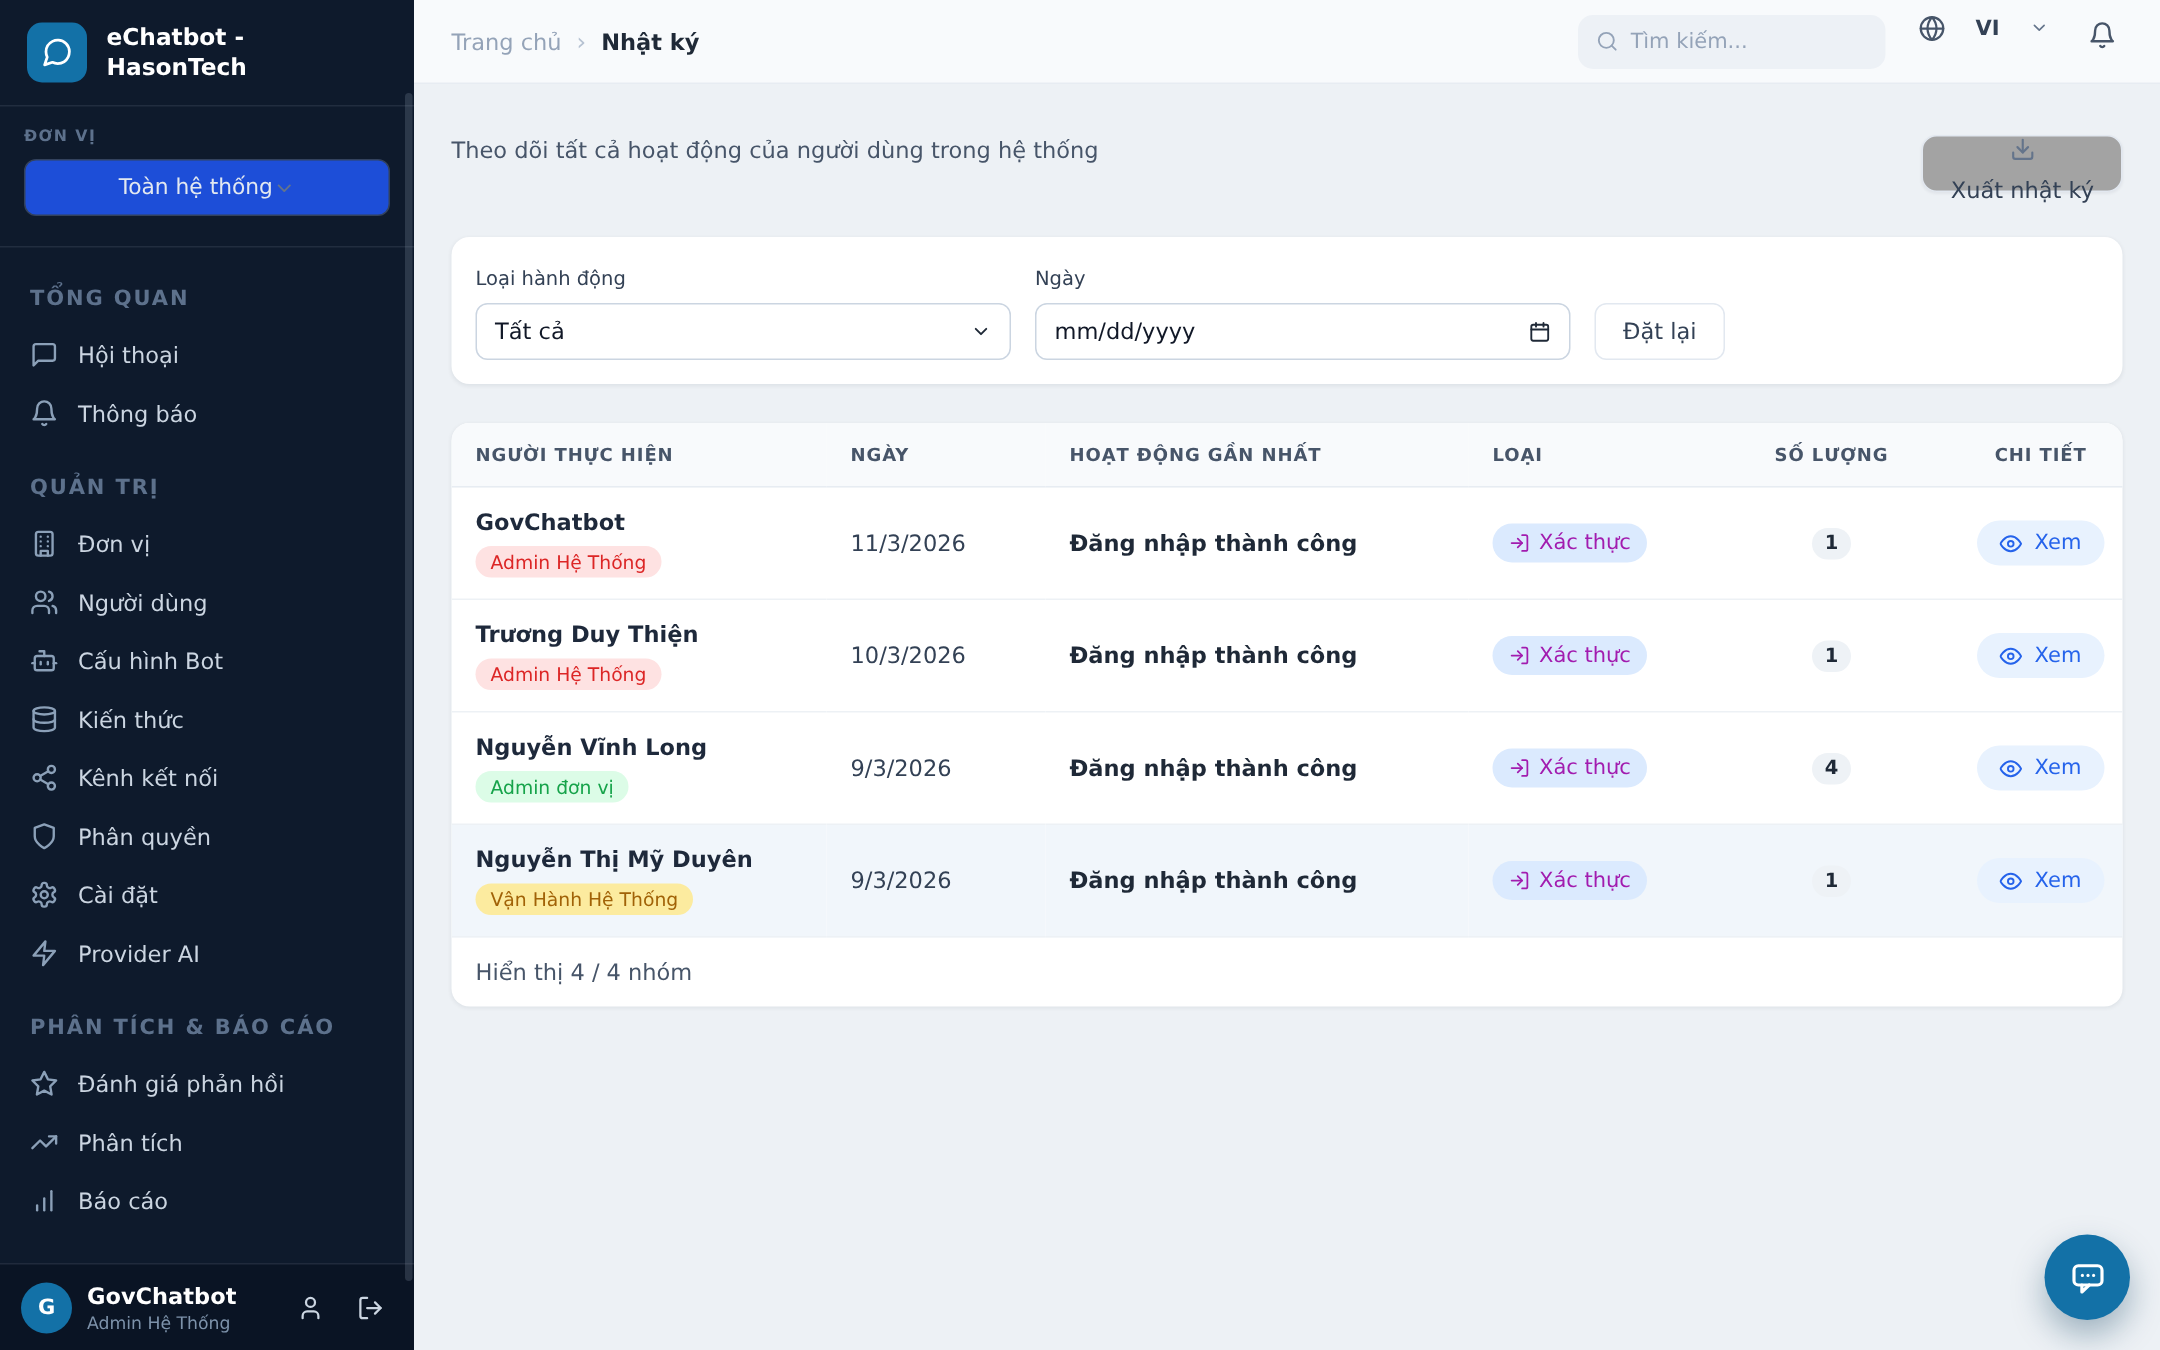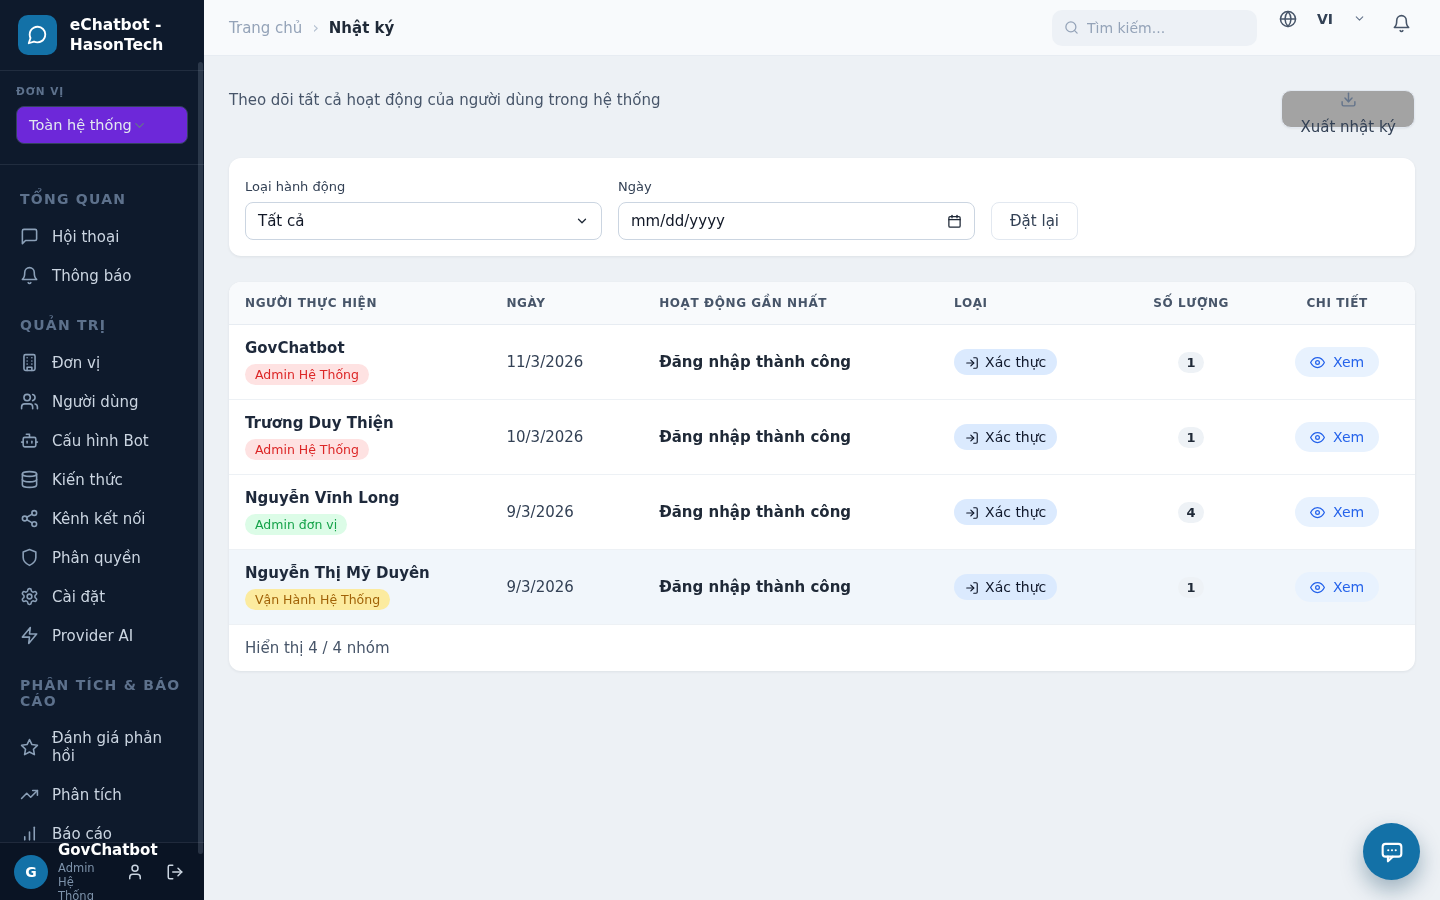"eChatbot - HasonTech" .sidebar { width: 204px -> 276px }
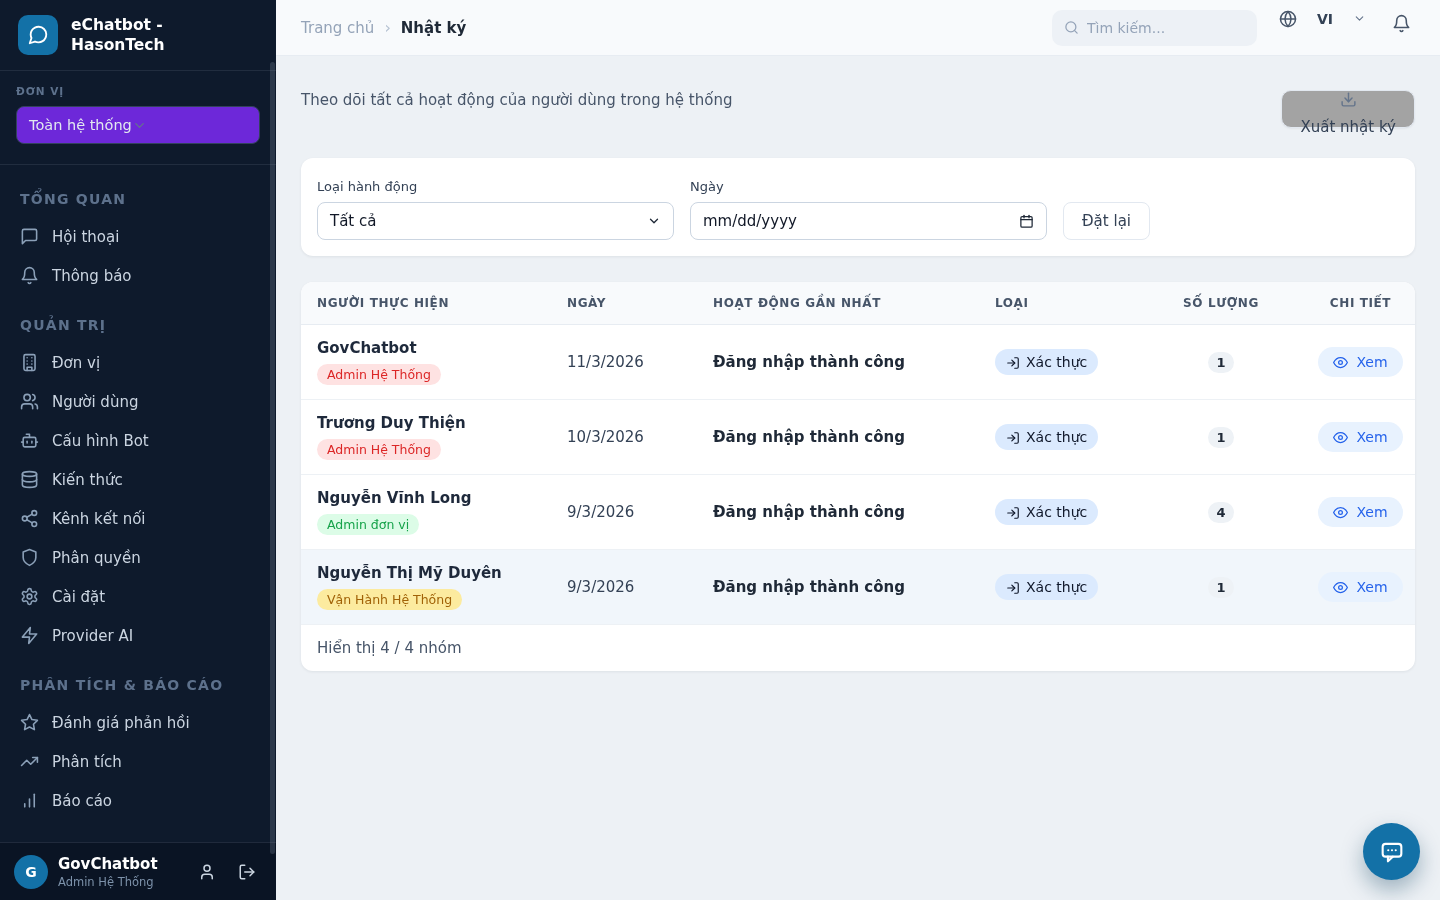"Toàn hệ thống" .unit-select { background: #6d28d9 -> #1d4ed8; justify-content: flex-start -> center }
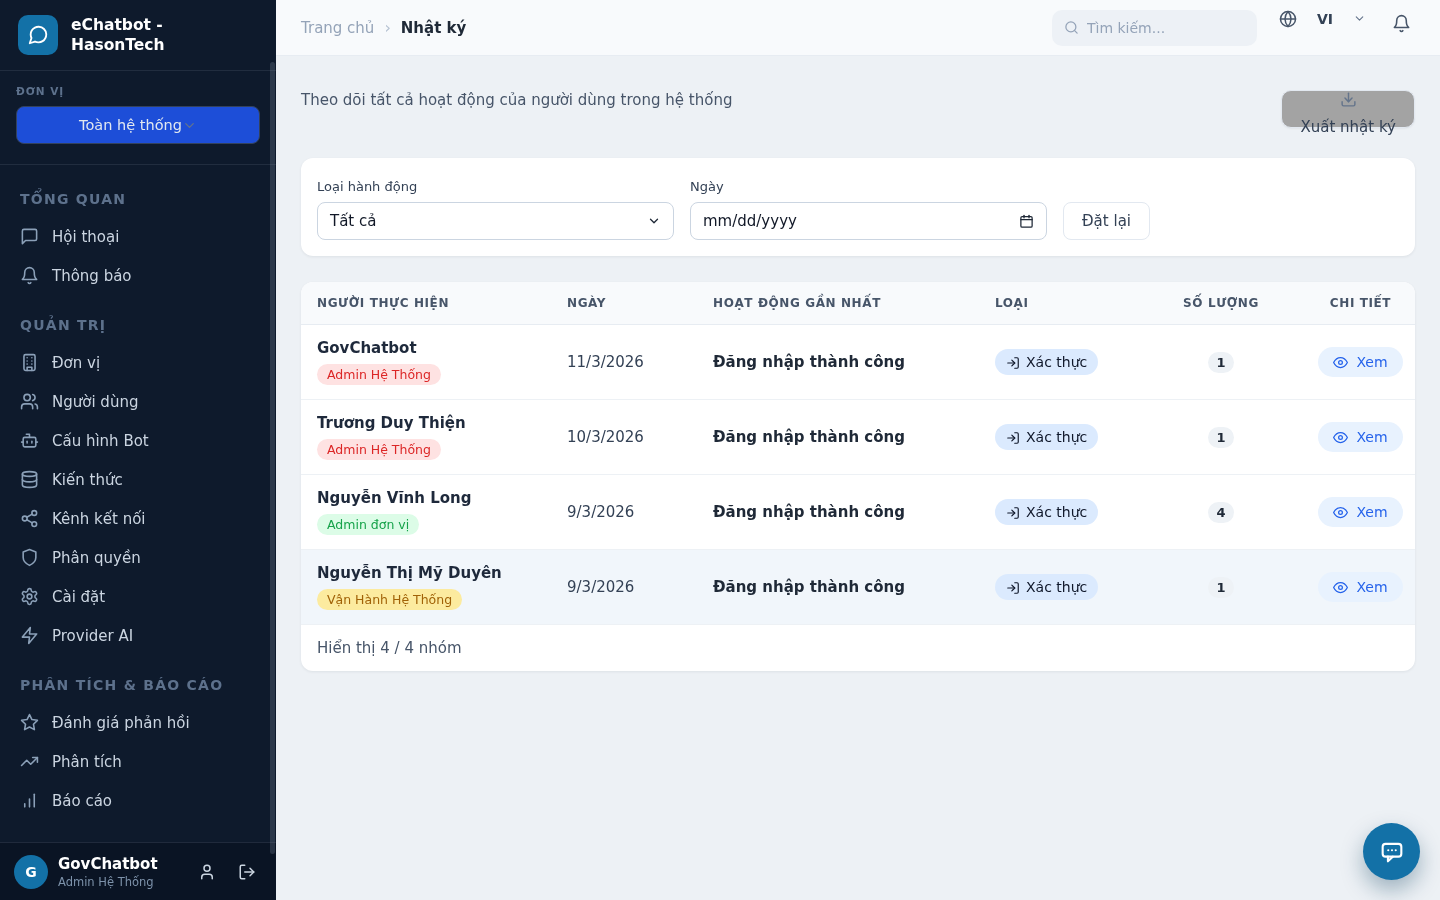"Xác thực" .type-chip { align-items: flex-end -> center; color: #0f172a -> #a21caf }
